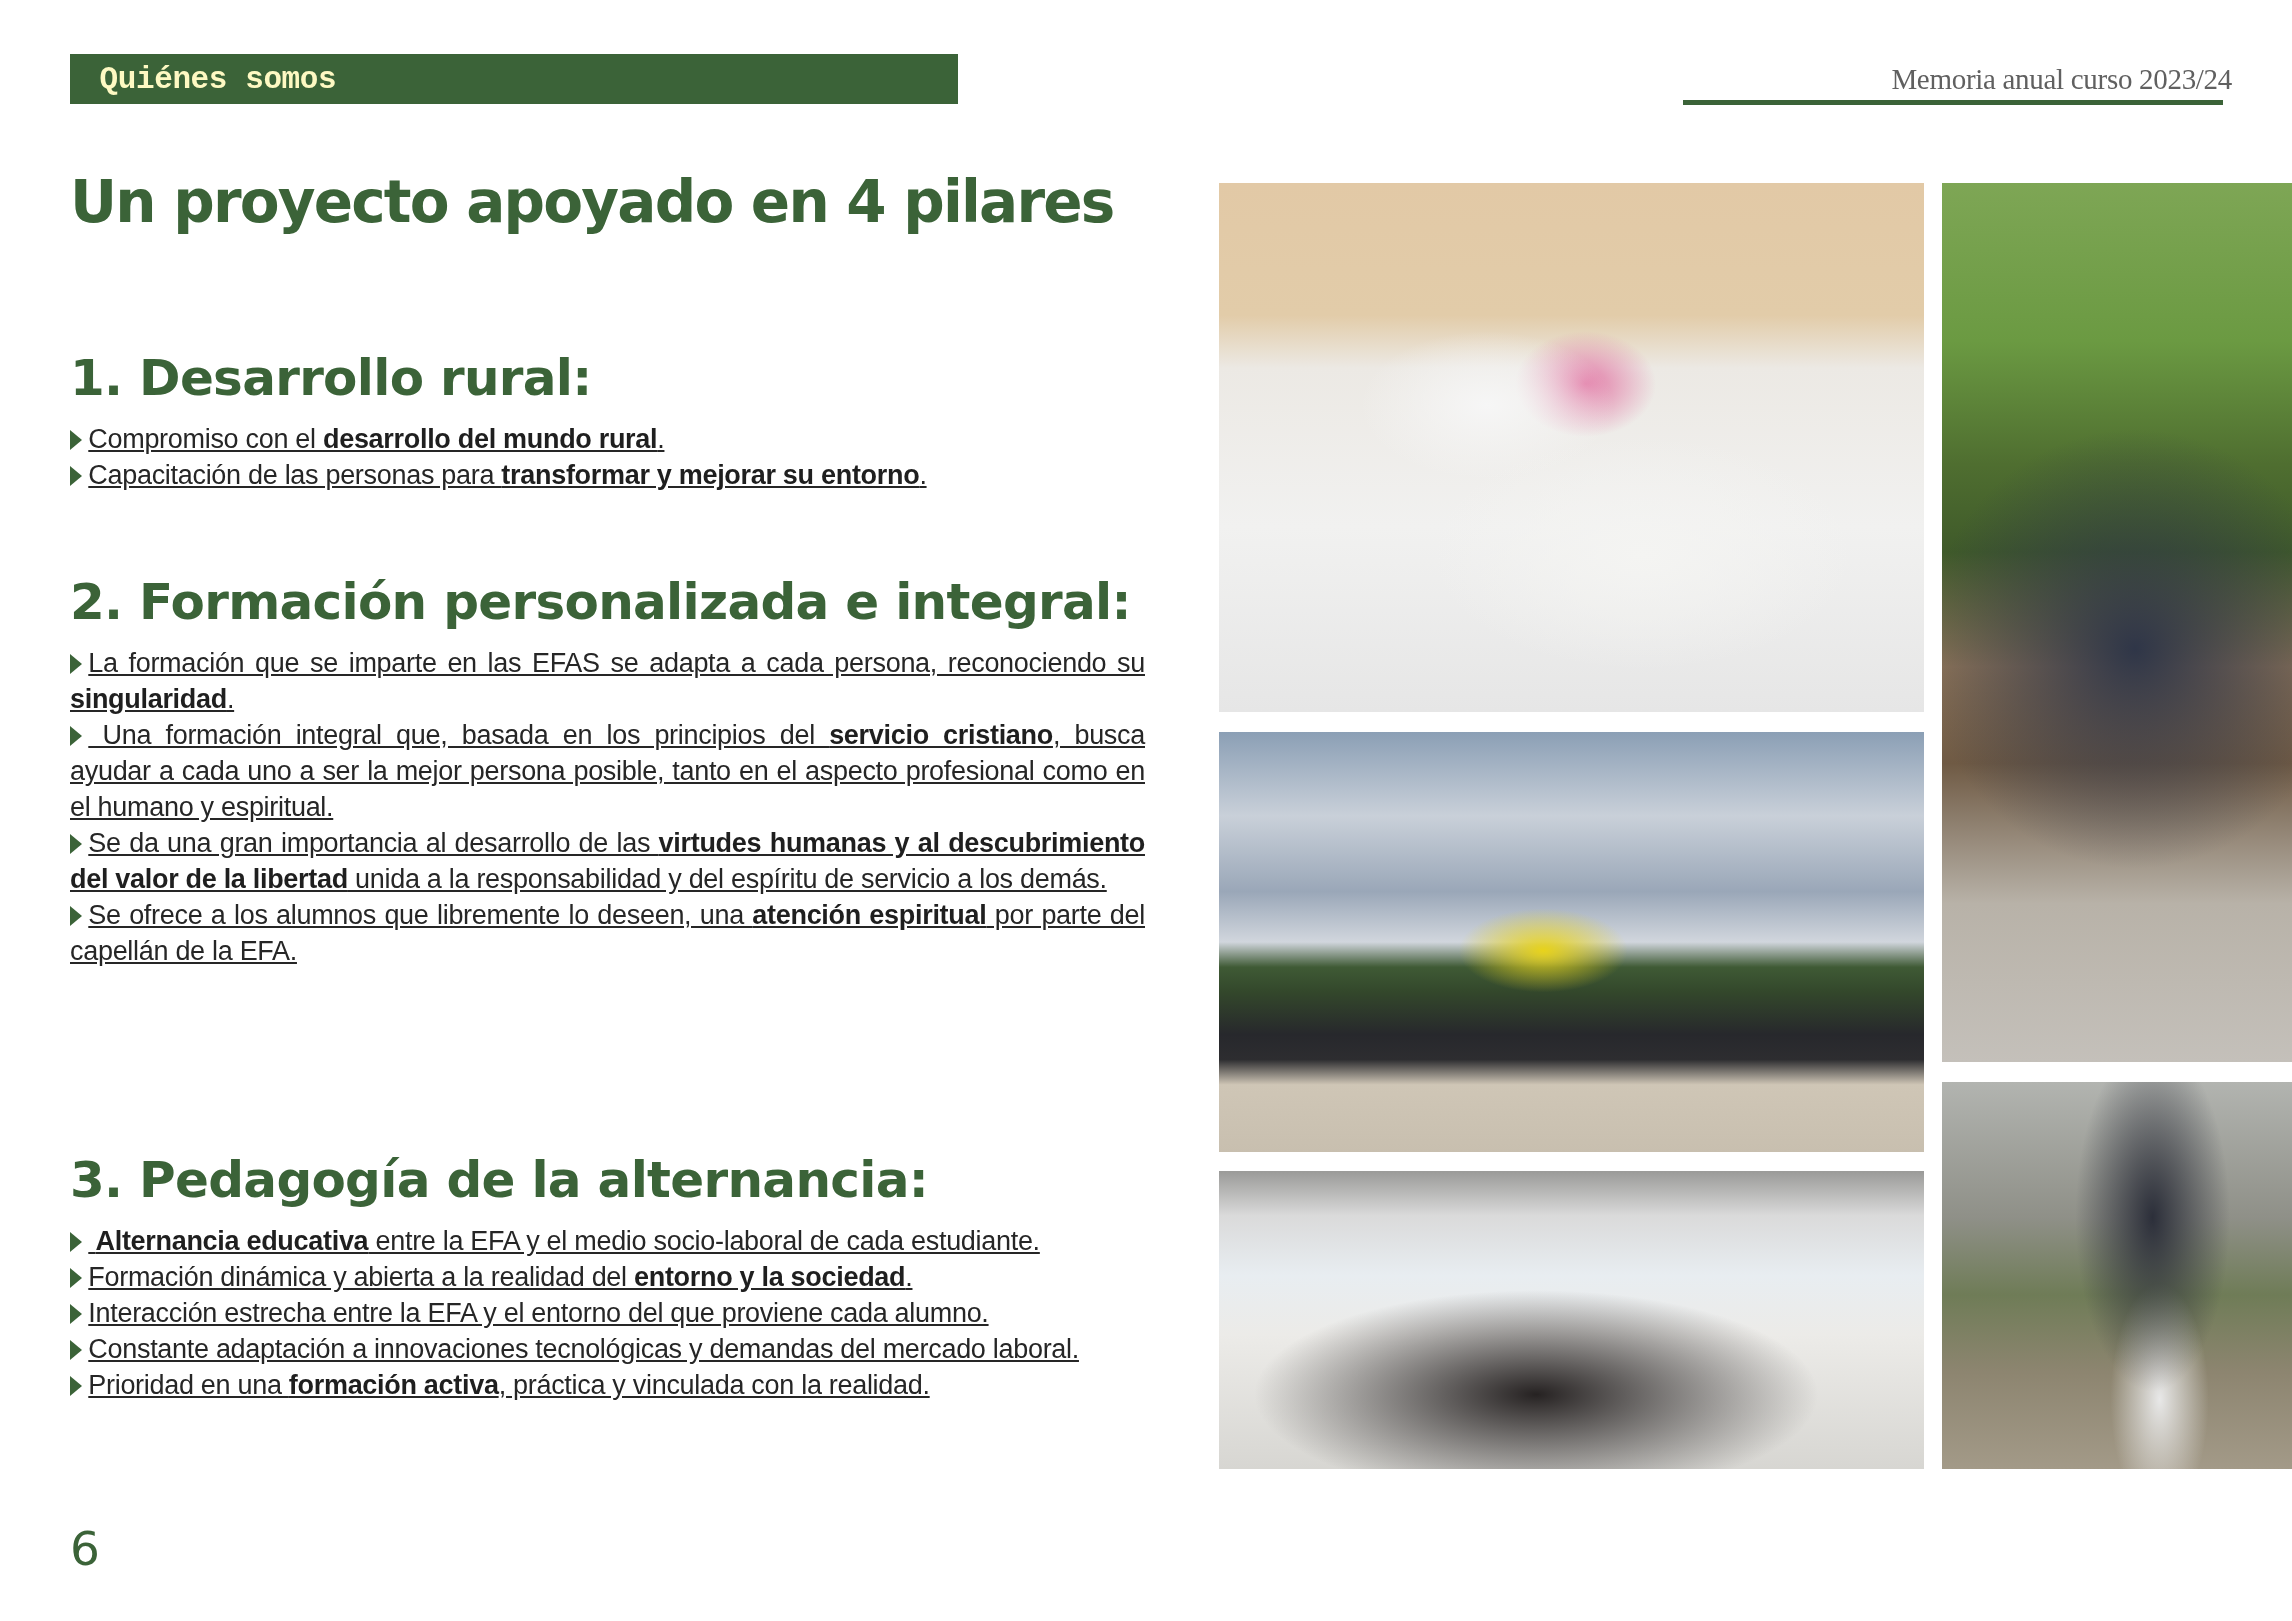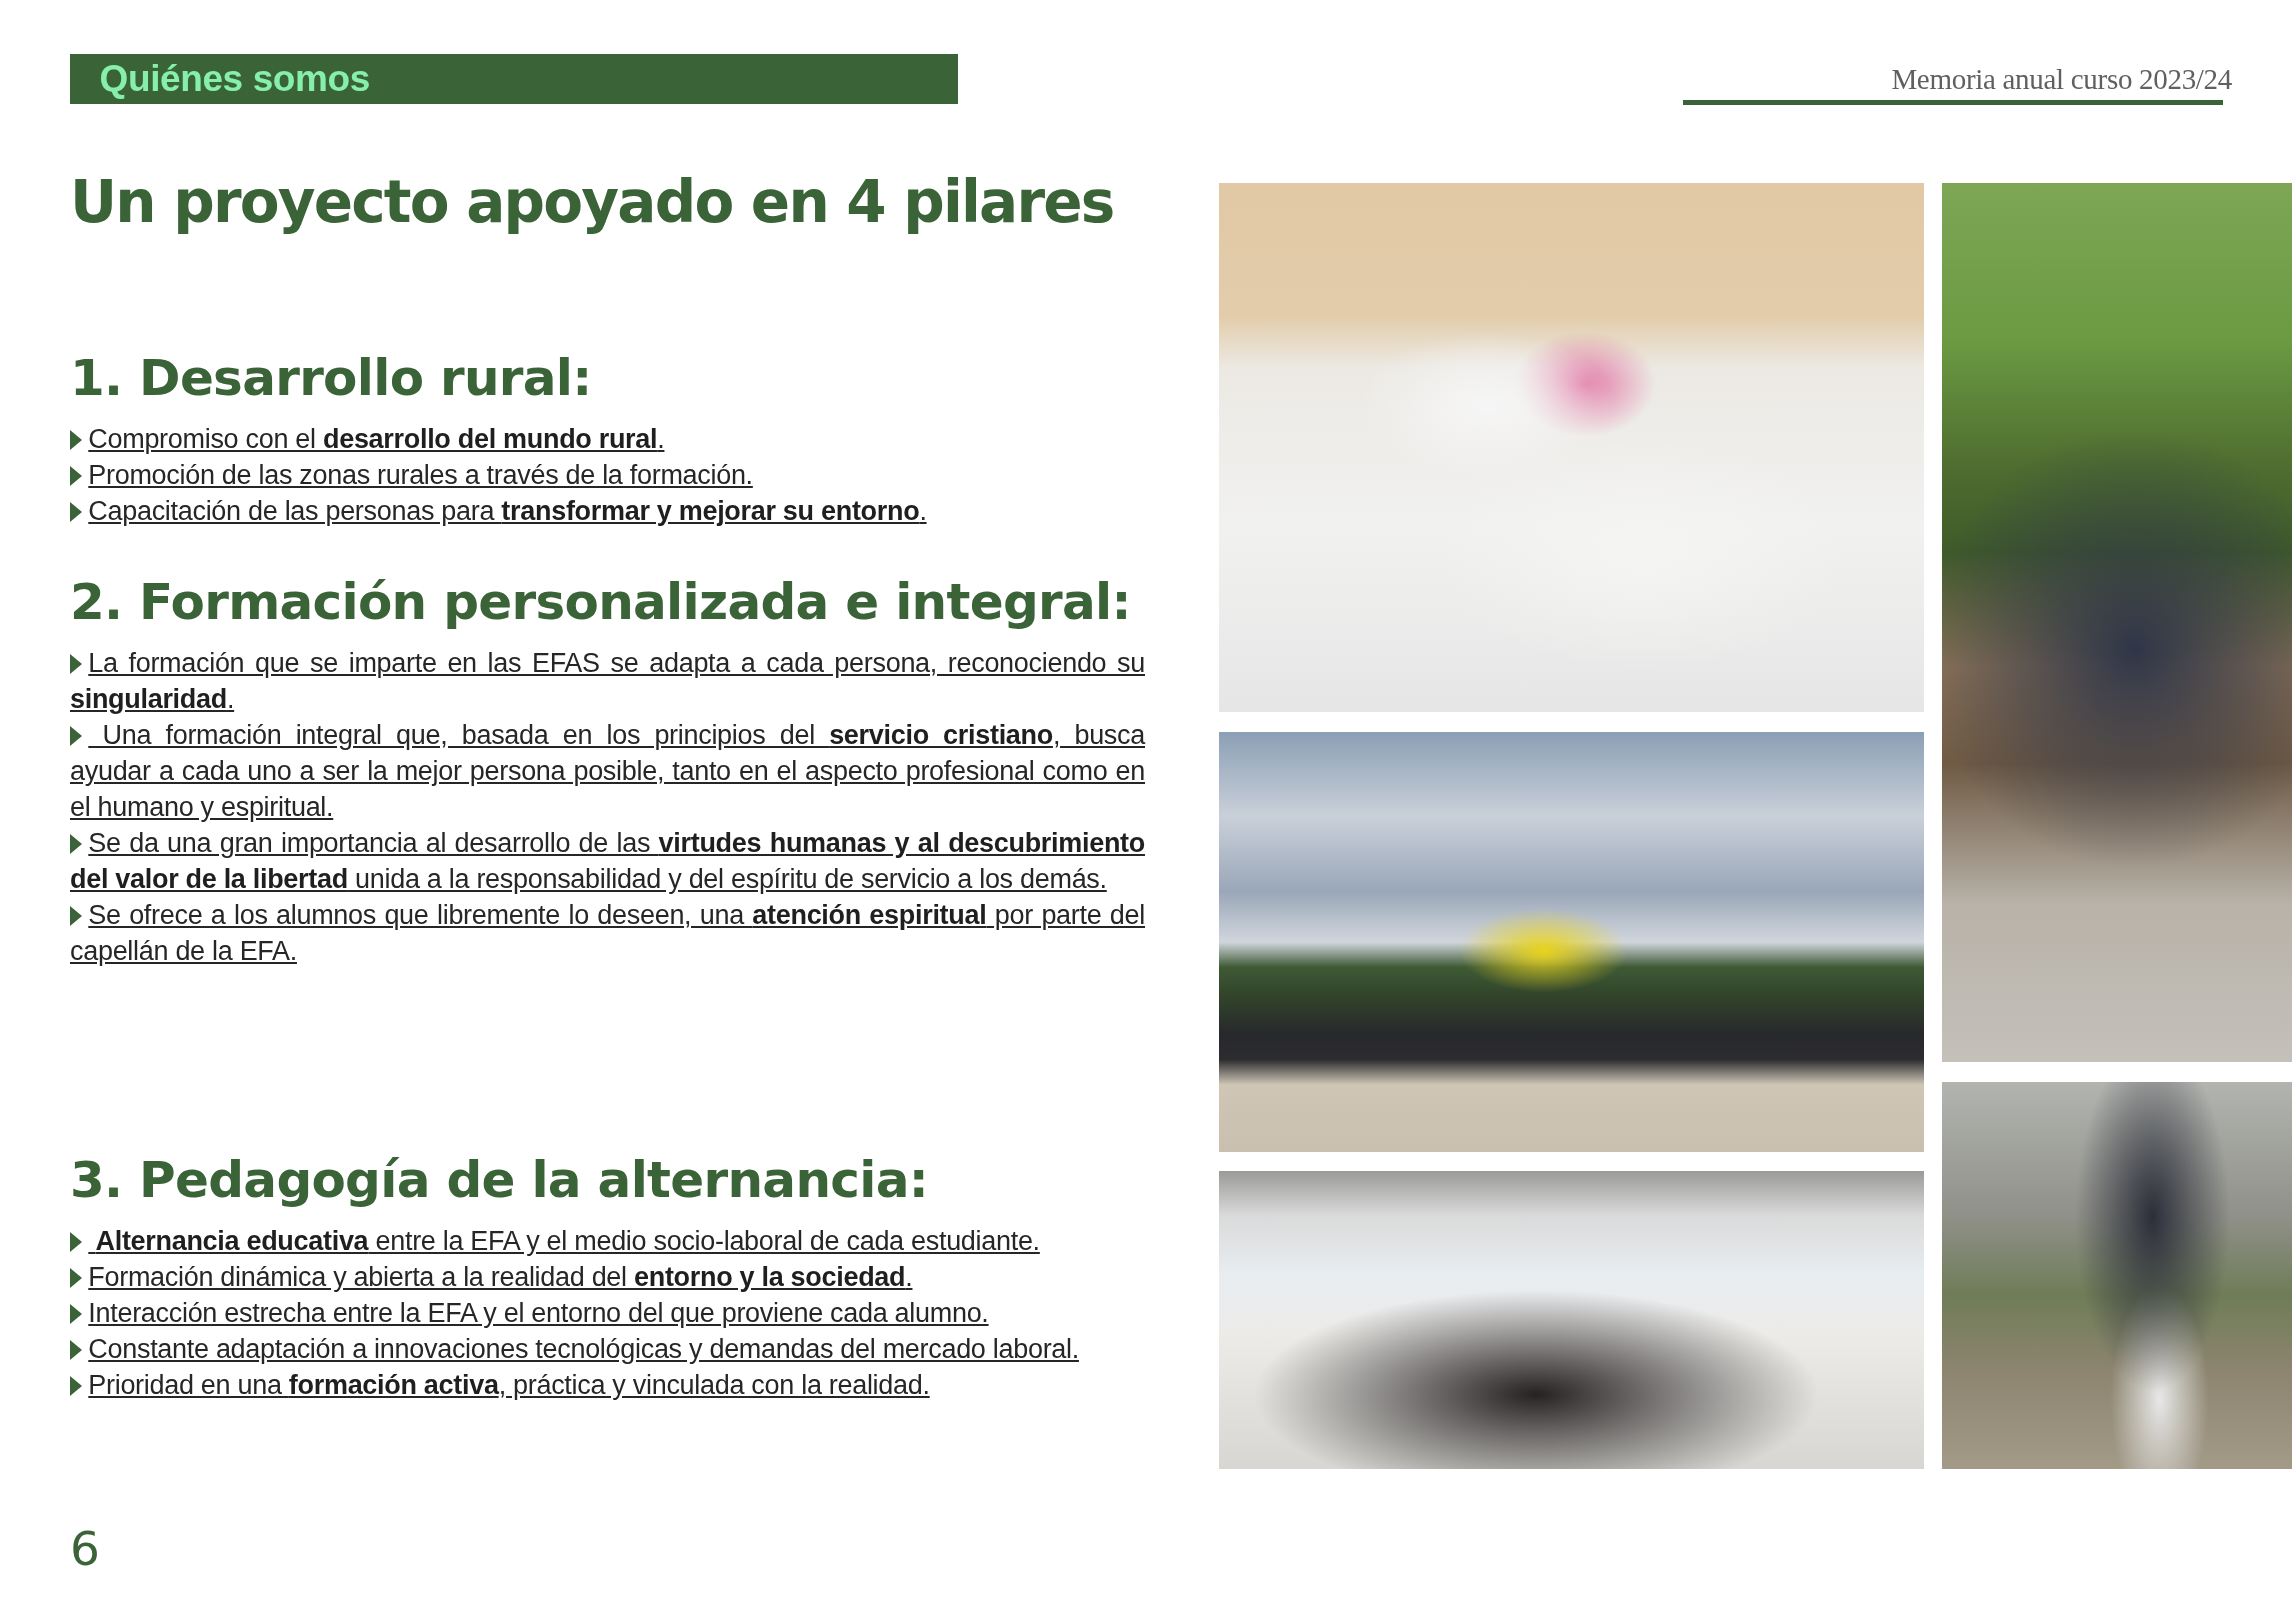"Quiénes somos" .section-bar span { color: #86efac -> #fef9c3; font-family: Liberation Sans, sans-serif -> Liberation Mono, monospace; font-size: 37px -> 31px }
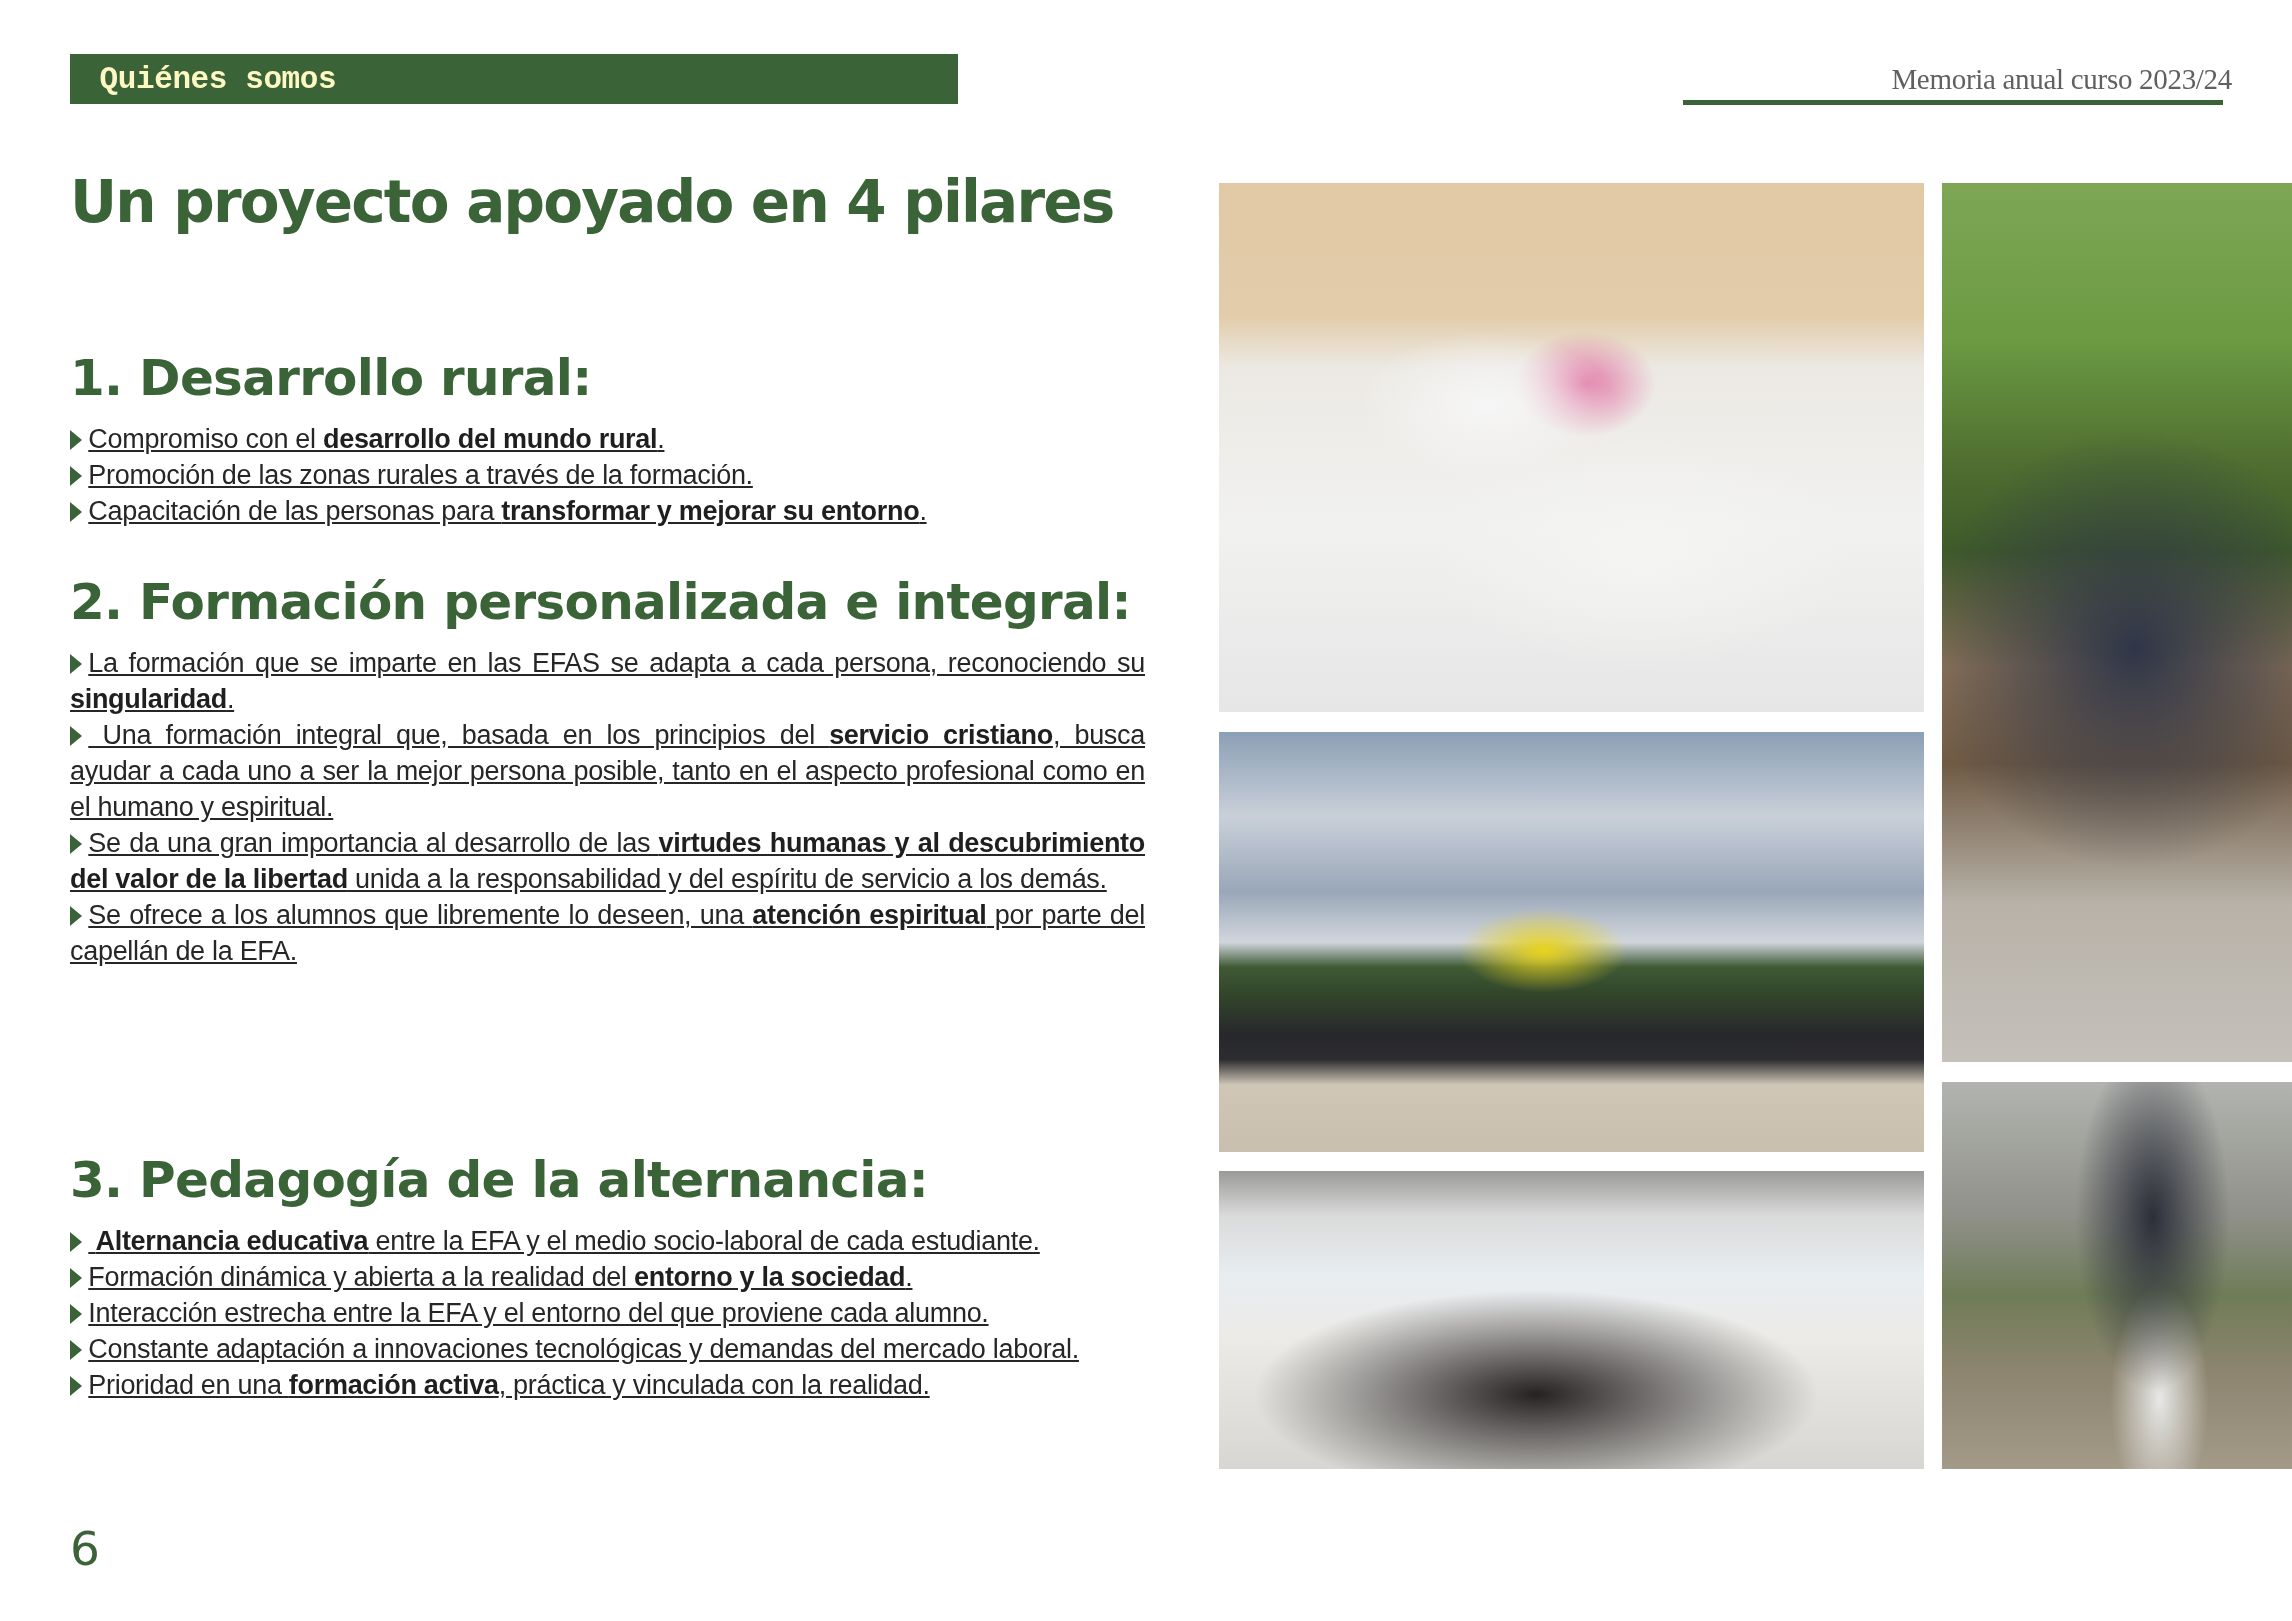"Promoción de las zonas rurales" li { html: <li><span></span>Promoción de las zonas rurales a través de la formación.</li> -> none }
